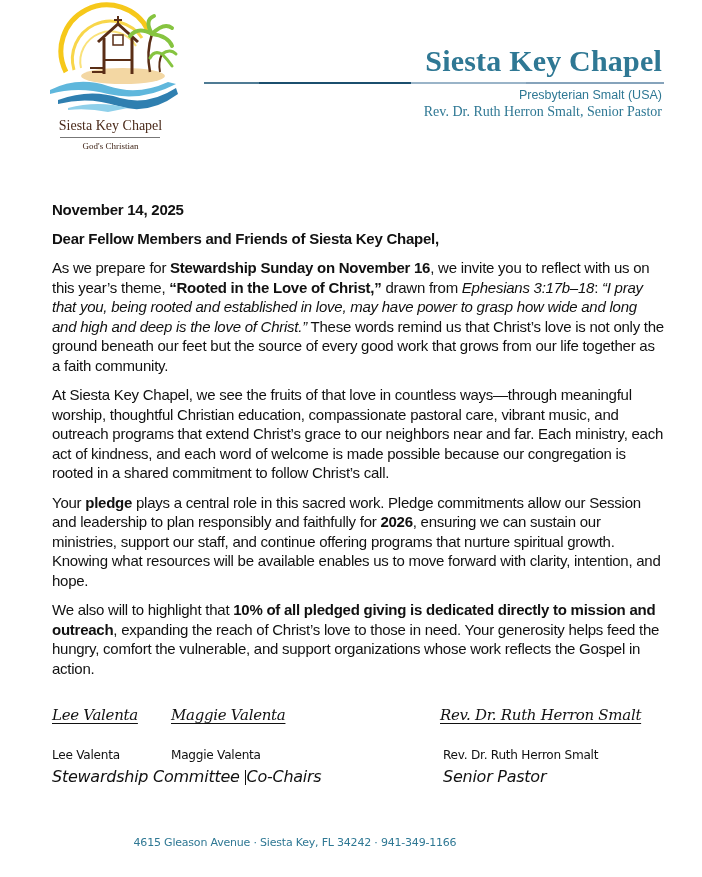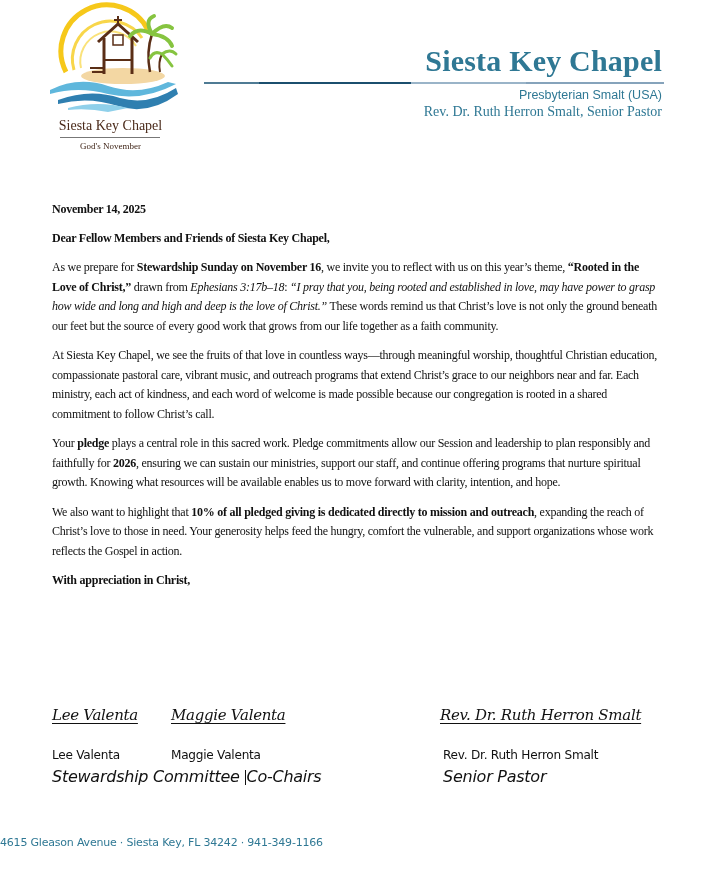"God's November" div.logo-tag { text: November -> Christian }
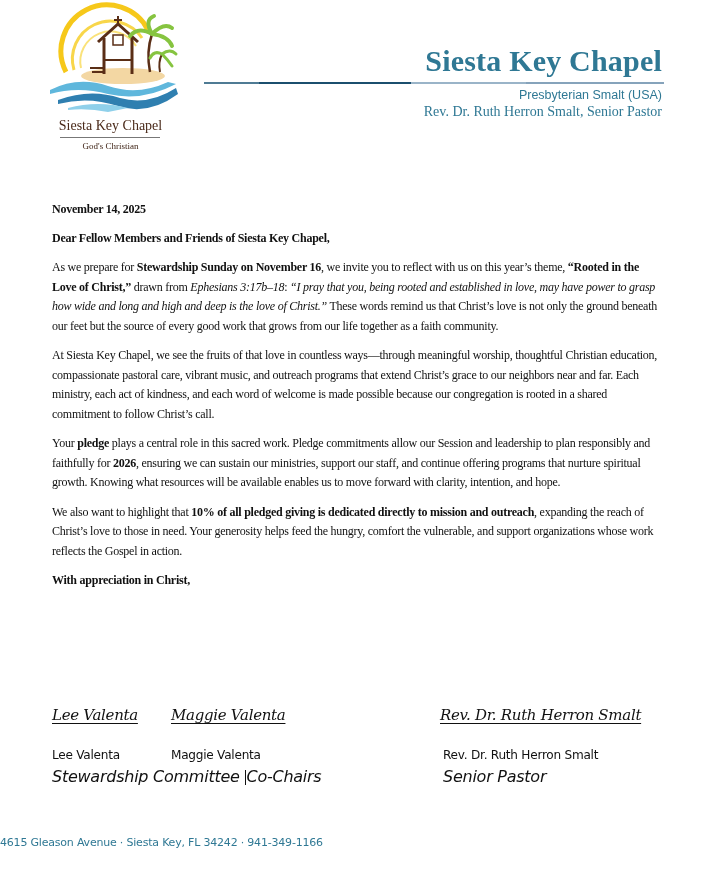"November 14, 2025" .body { font-family: Liberation Serif, serif -> Liberation Sans, sans-serif; font-size: 12px -> 15px }
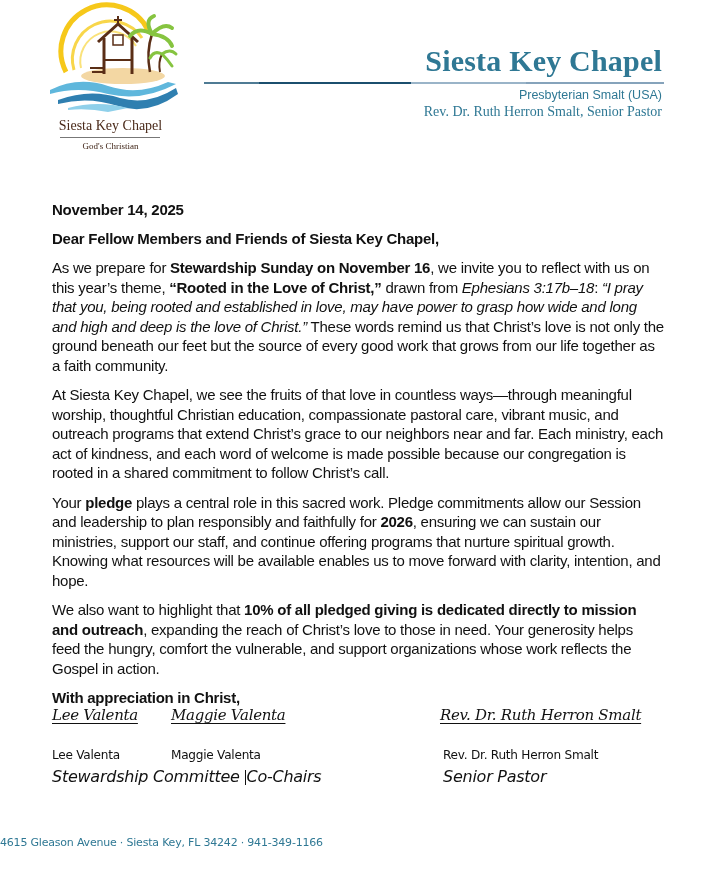"We also want to highlight" span { text: want -> will }
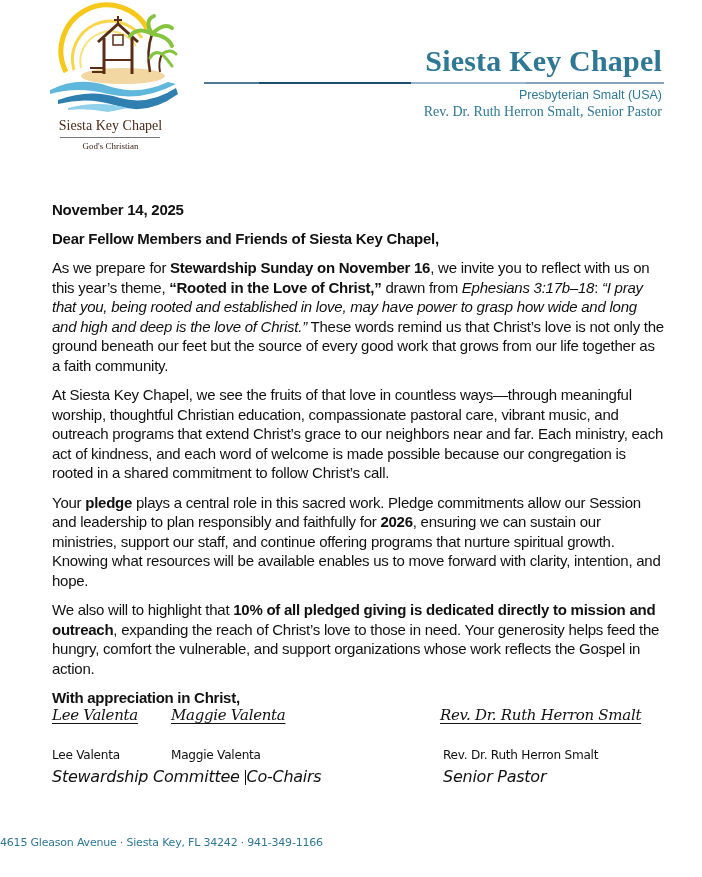"With appreciation in Christ," p.closing { html: <p>With appreciation in Christ,</p> -> none }
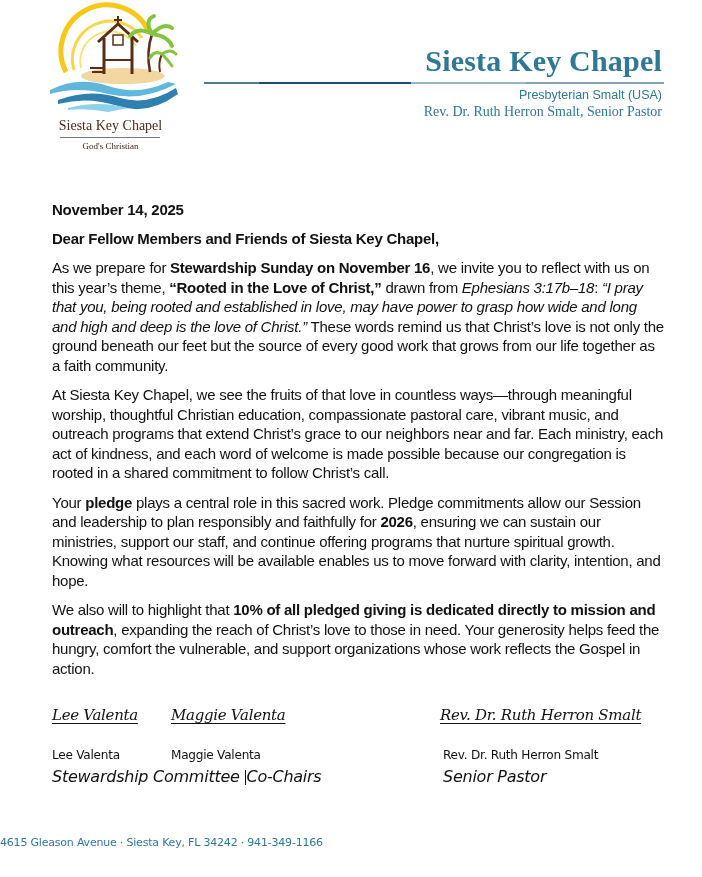"4615 Gleason Avenue · Siesta" .footer { text-align: left -> center }
